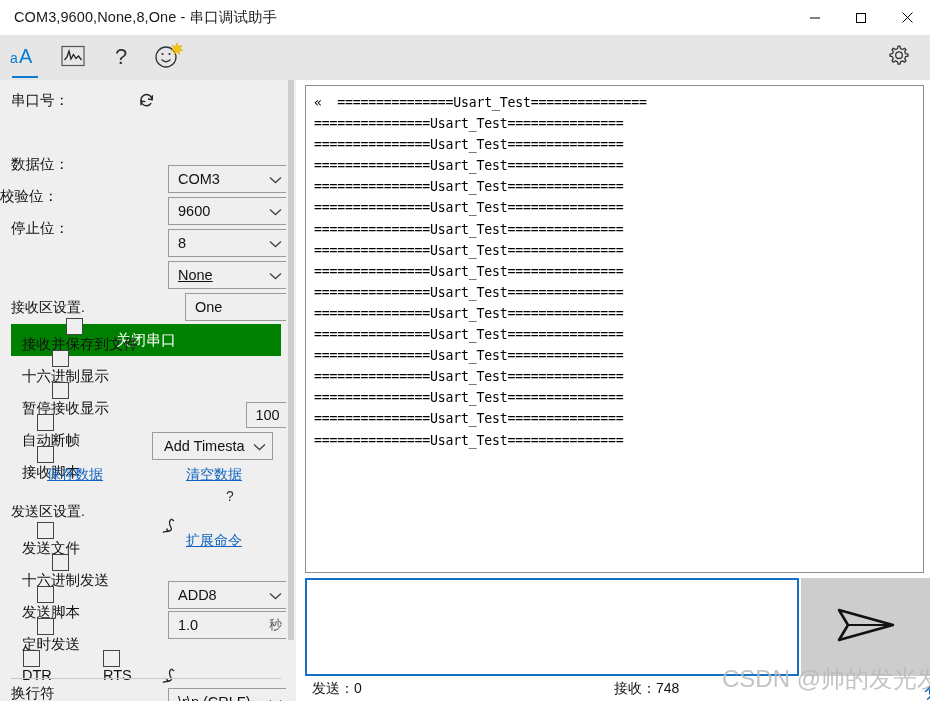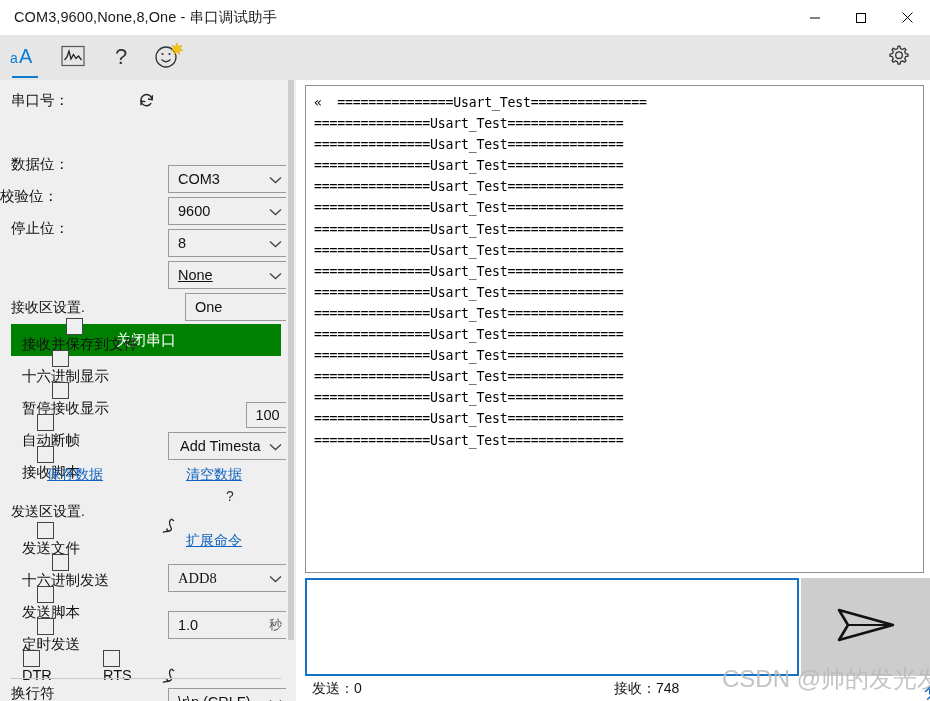"Add Timesta" div.combo { left: 168px -> 152px }
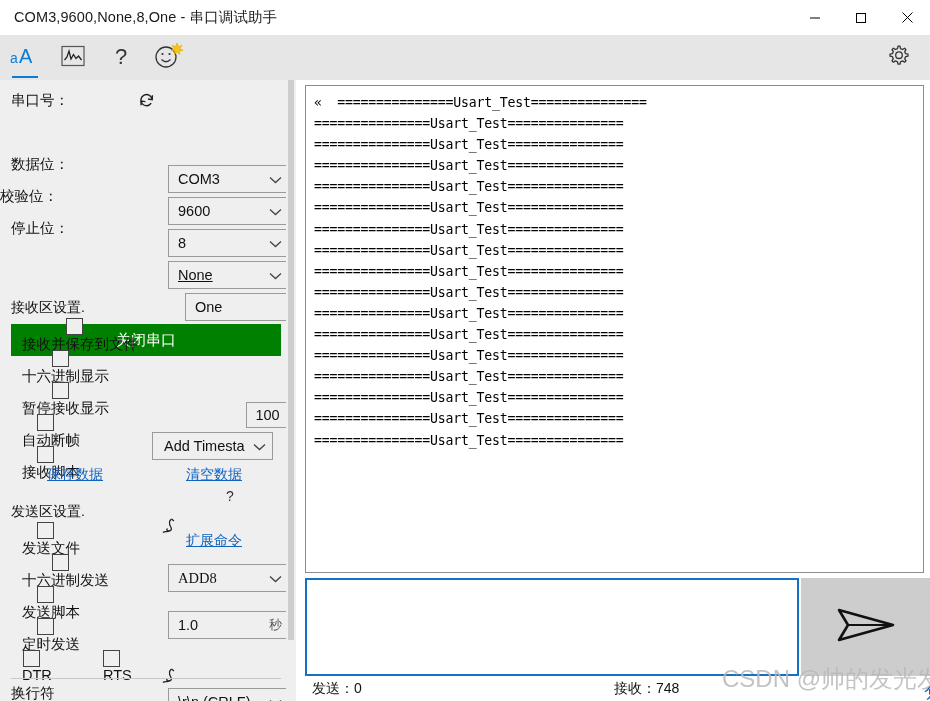"ADD8" div.combo { font-family: Liberation Serif, serif -> none; top: 484px -> 501px }
